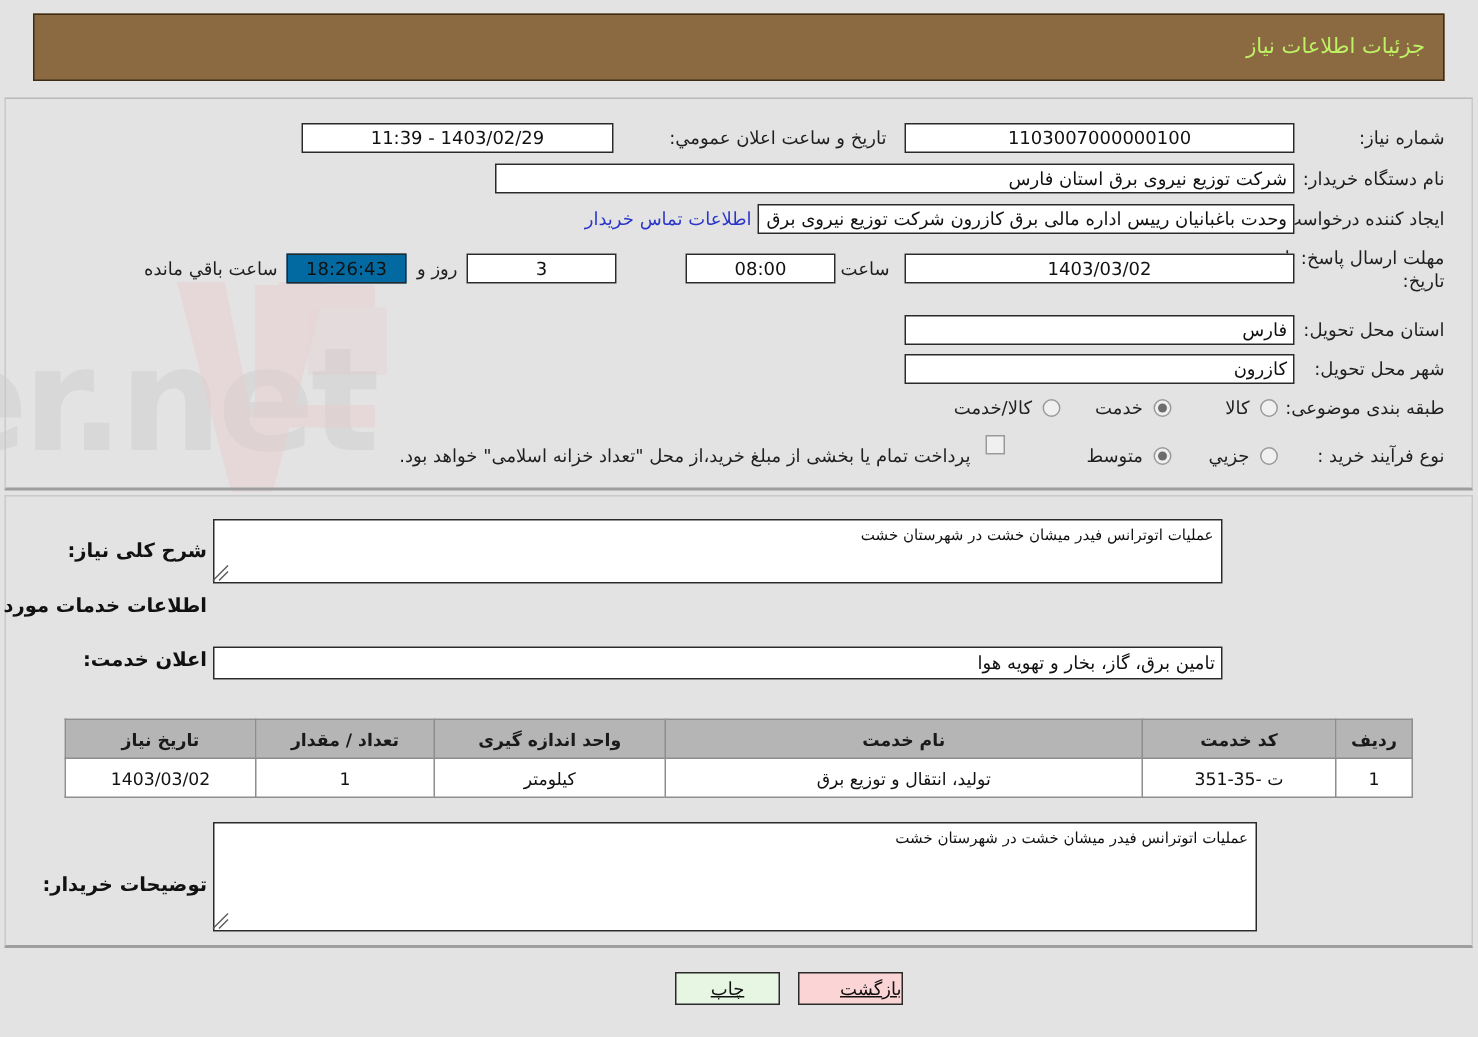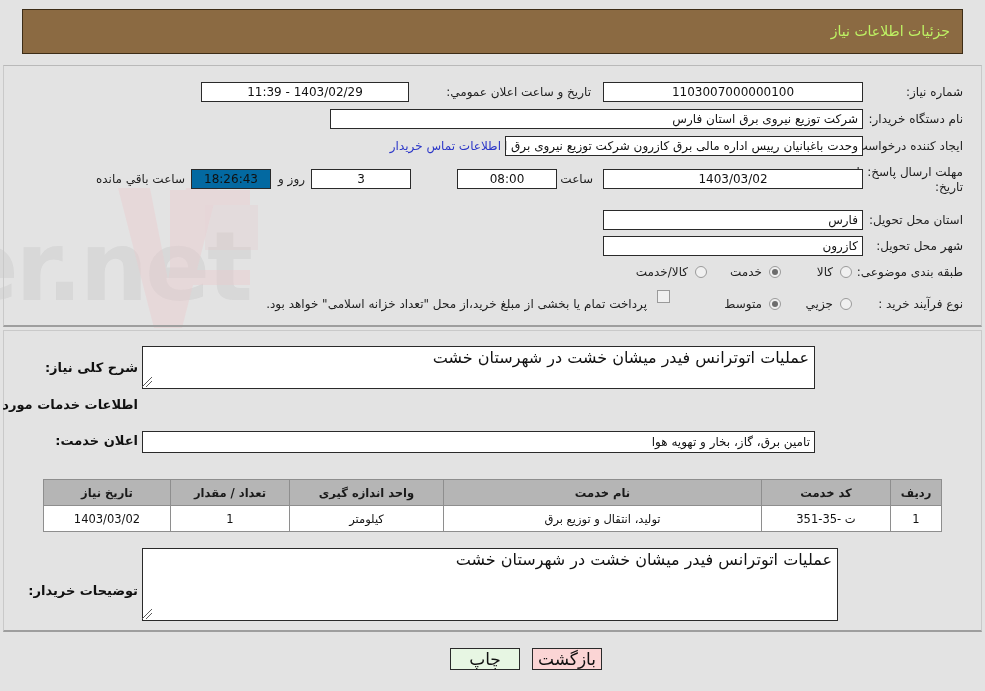"عملیات اتوترانس فیدر میشان خشت" .ta { font-size: 16px -> 10px }
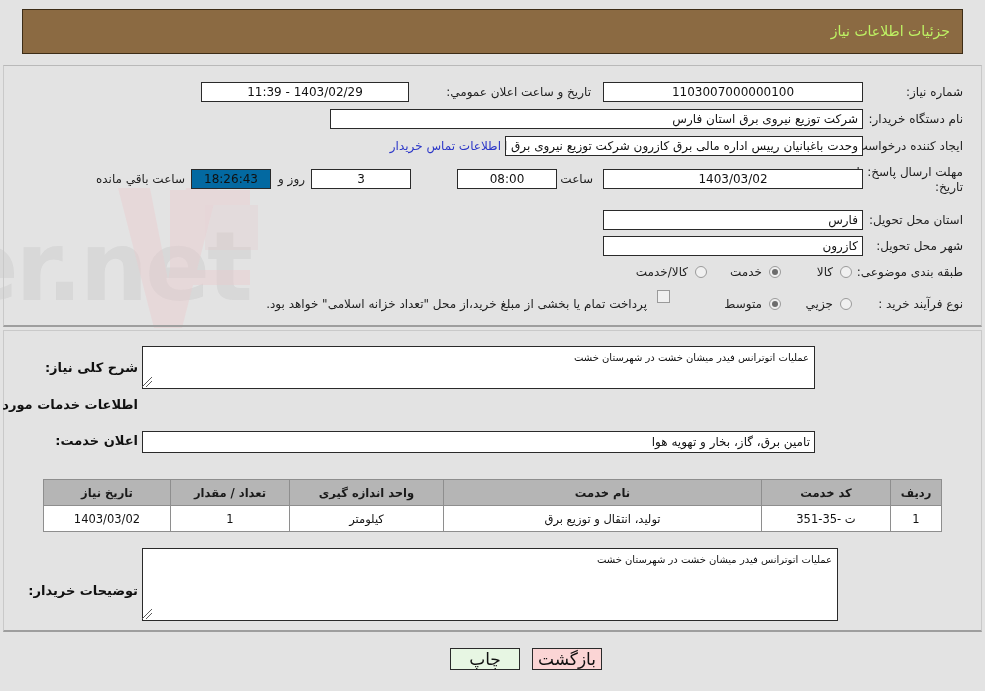"چاپ" .btn { font-size: 17px -> 12px; text-decoration: none -> underline }
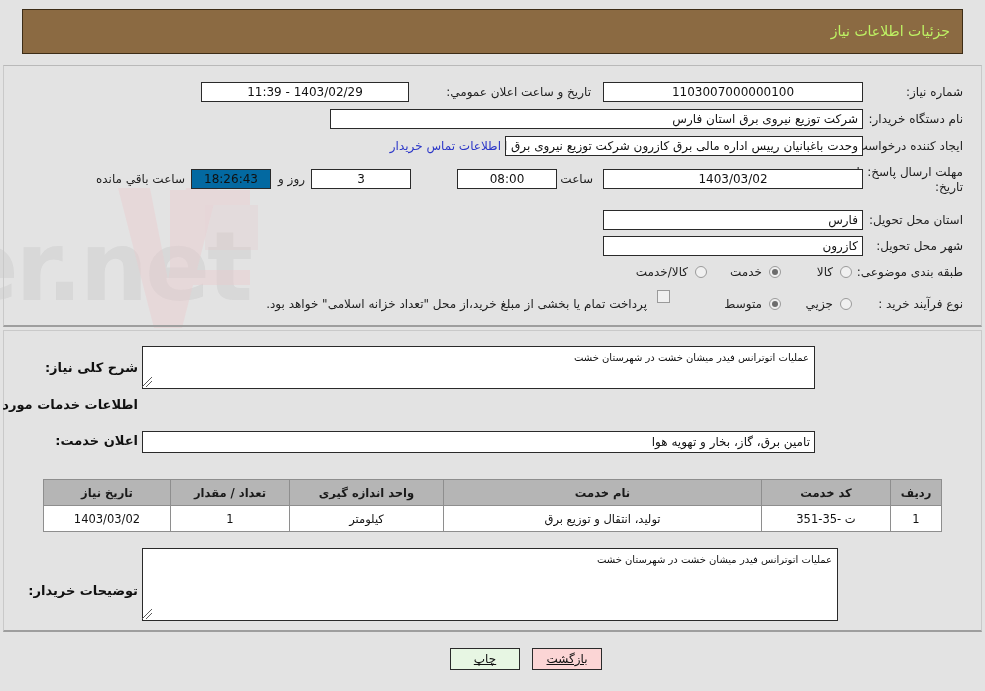"بازگشت" button.btn { text-align: none -> right }
